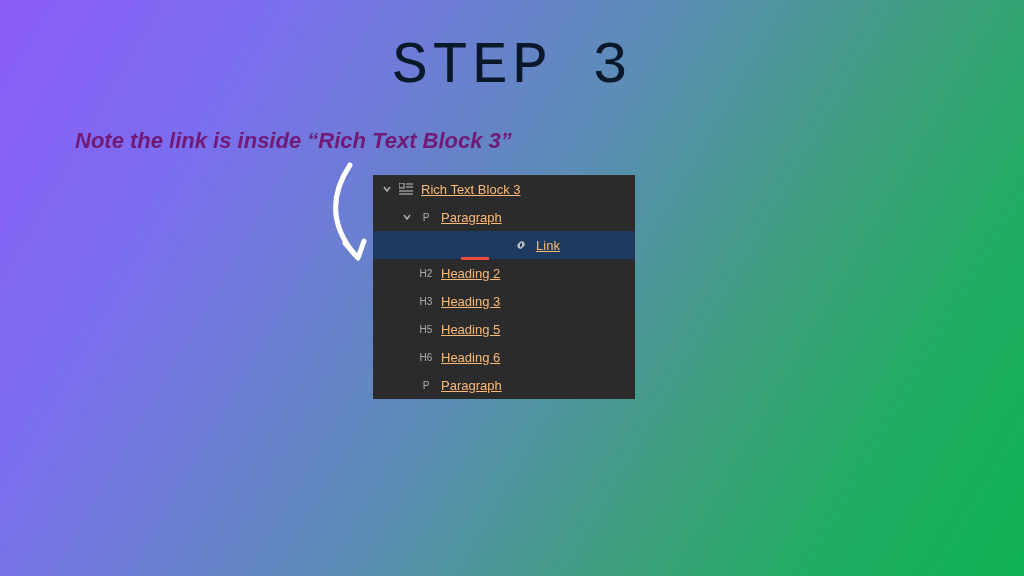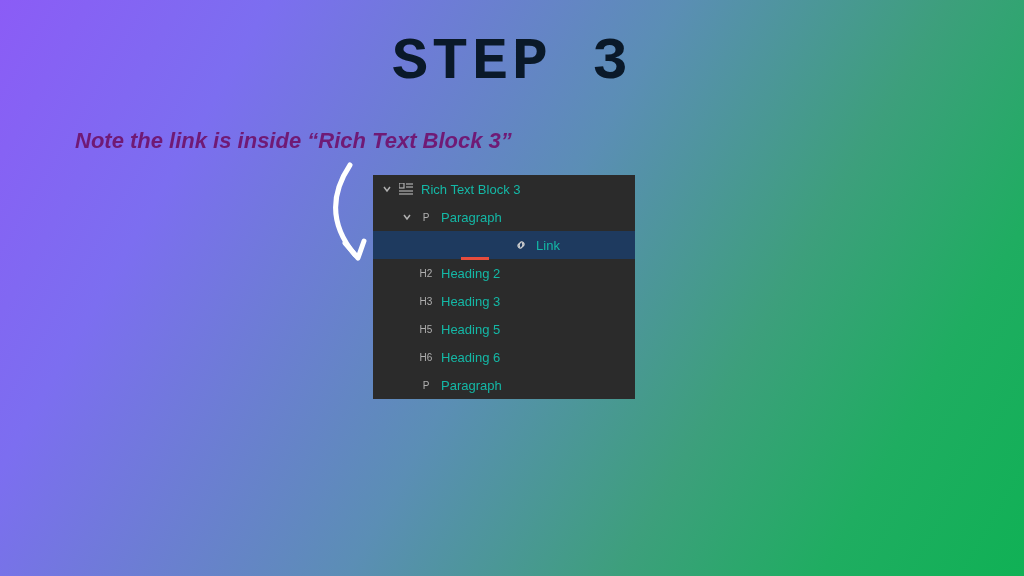"STEP 3" .step-title { font-weight: 700 -> 400; margin-top: 28px -> none; padding-top: none -> 32px }
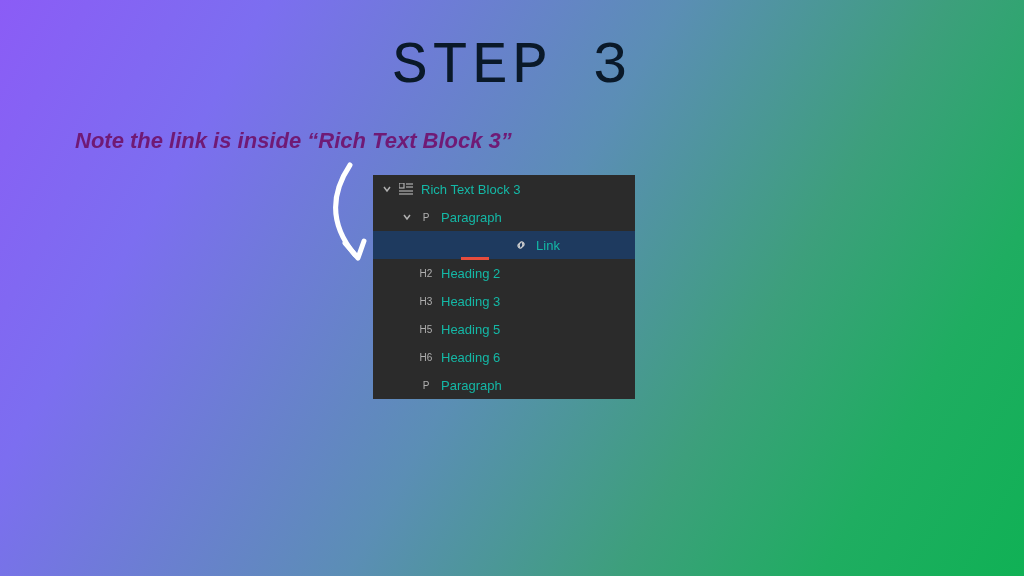"Rich Text Block 3" .row-label { color: #14b8a6 -> #fdba74; text-decoration: none -> underline }
